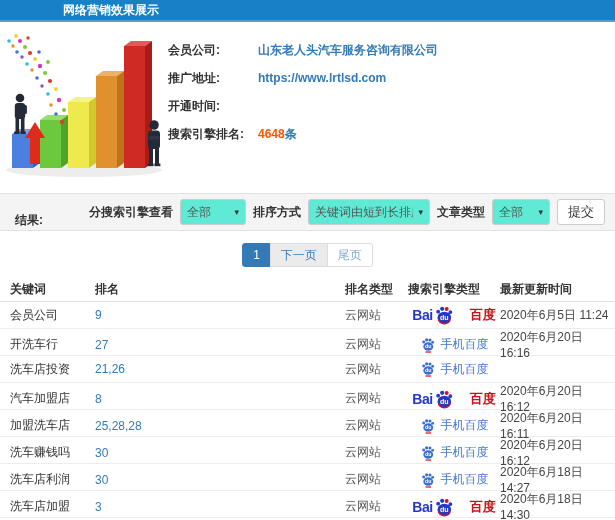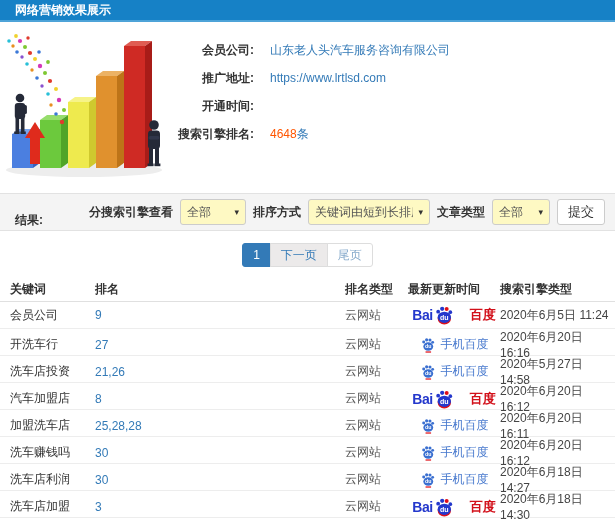"网络营销效果展示" .titlebar .title { margin-left: none -> 48px }
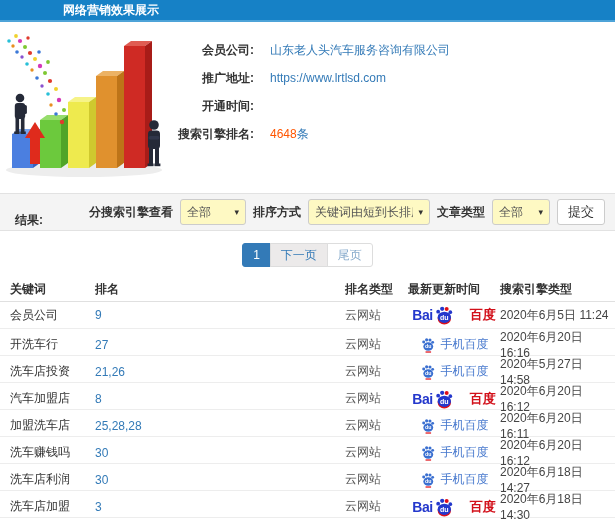"会员公司:" .info-label { text-align: right -> left }
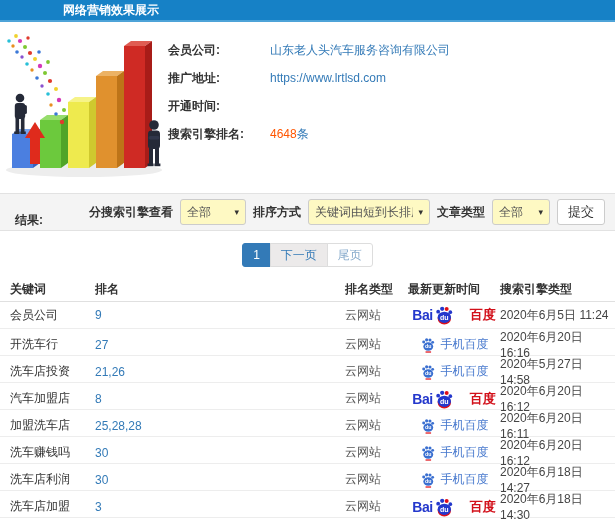"山东老人头汽车服务咨询有限公司" .info-value { font-weight: none -> bold; margin-left: 16px -> 4px }
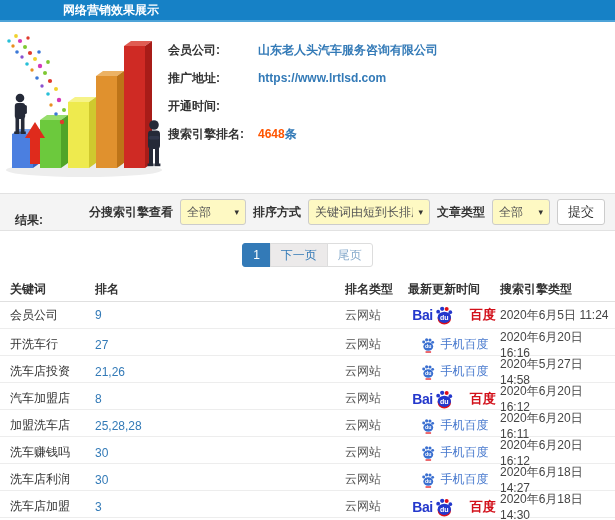"全部" .select { background: #fef9c3 -> #5eead4 }
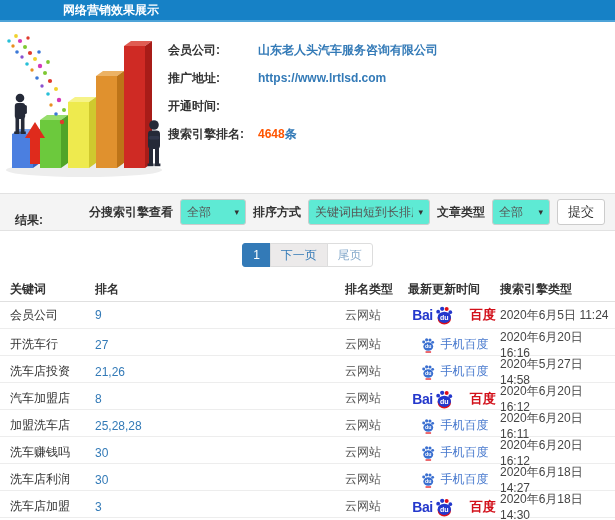"最新更新时间" span { order: before "搜索引擎类型" -> after "搜索引擎类型" }
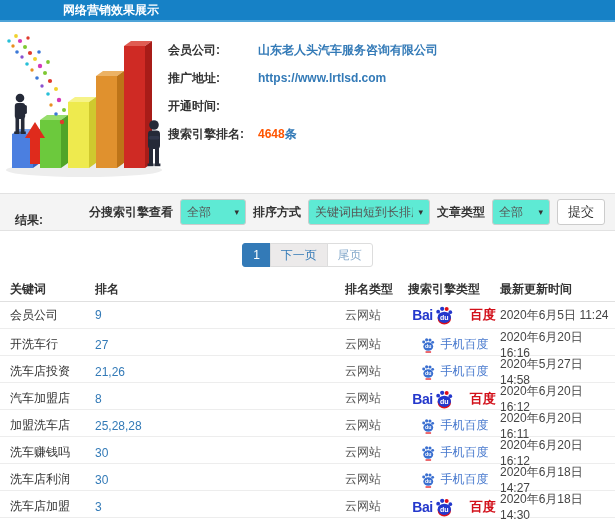"2020年5月27日 14:58" span.cell-updated { html: <span>2020年5月27日 14:58</span> -> none }
